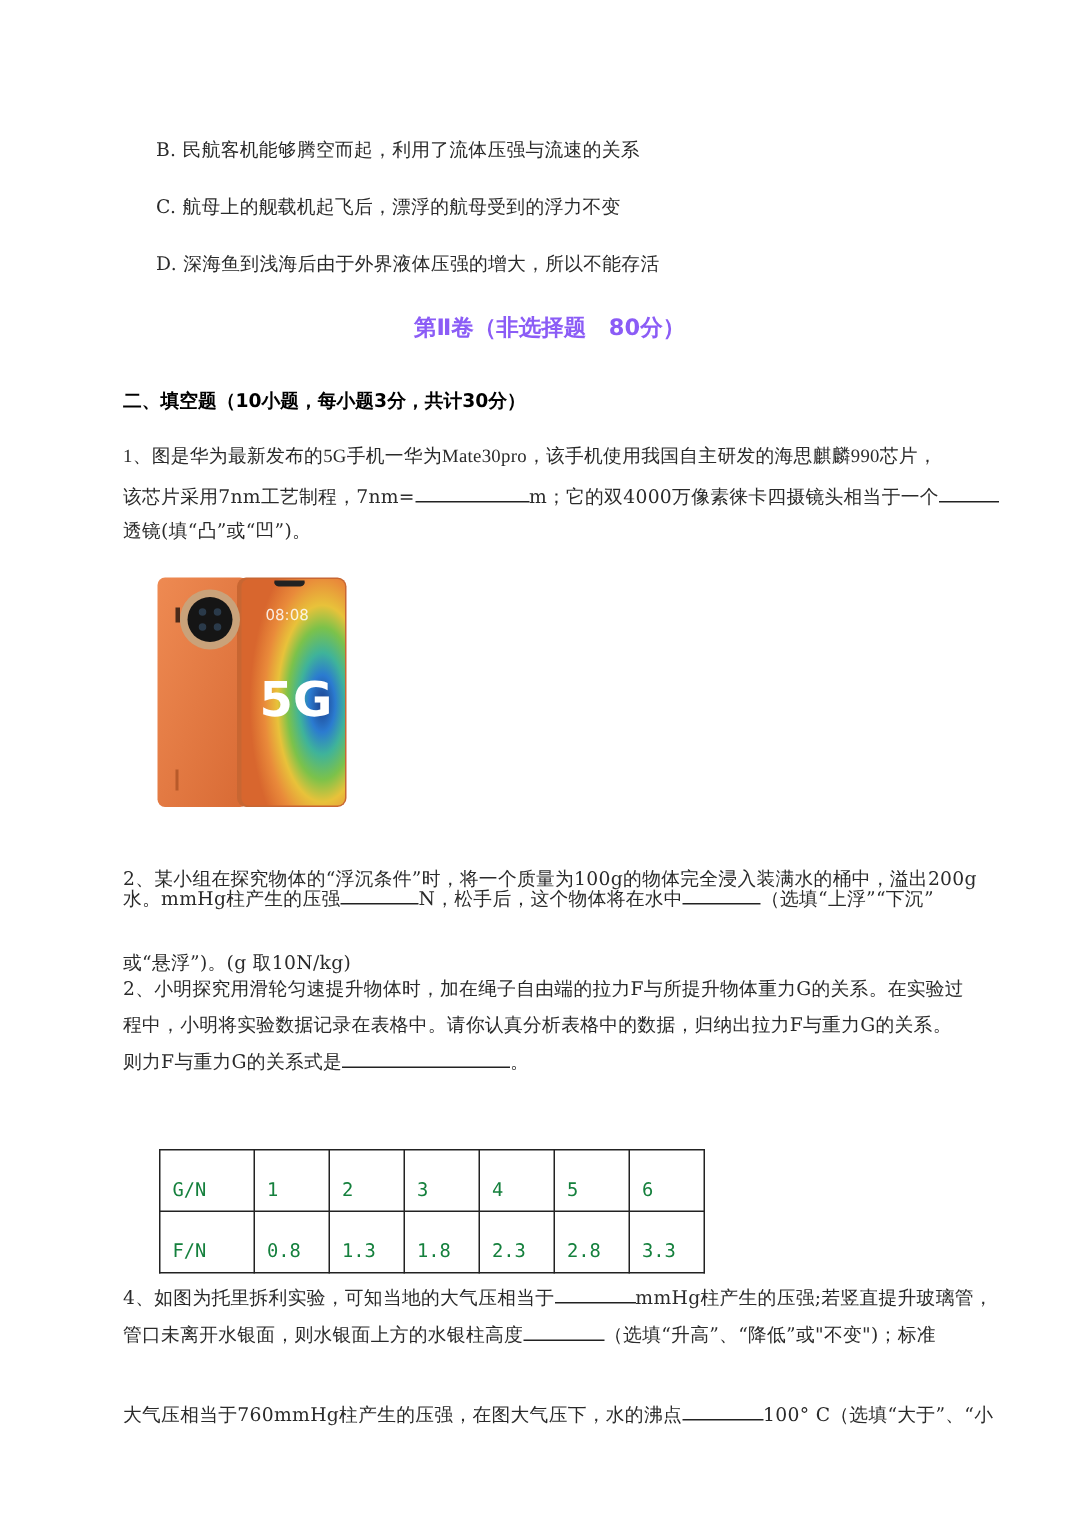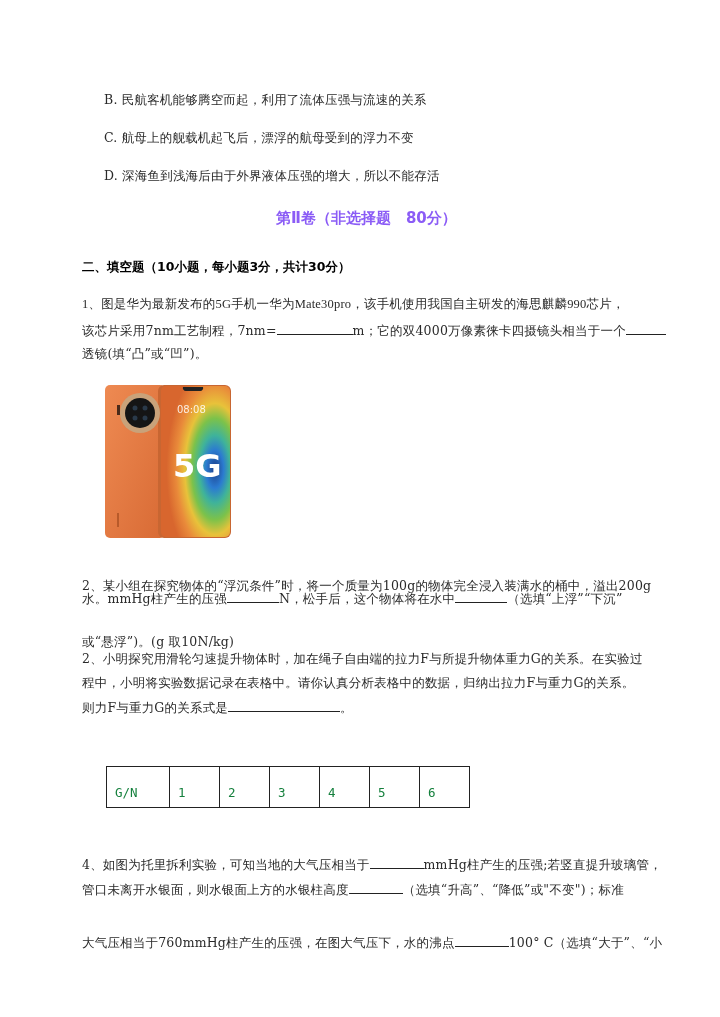"F/N" tr { html: none -> <tr> <td>F/N</td> <td>0.8</td> <td>1.3</td> <td>1.8</td> <td>2.3</td> <td>2.8</td> <td>3.3</td> </tr> }
